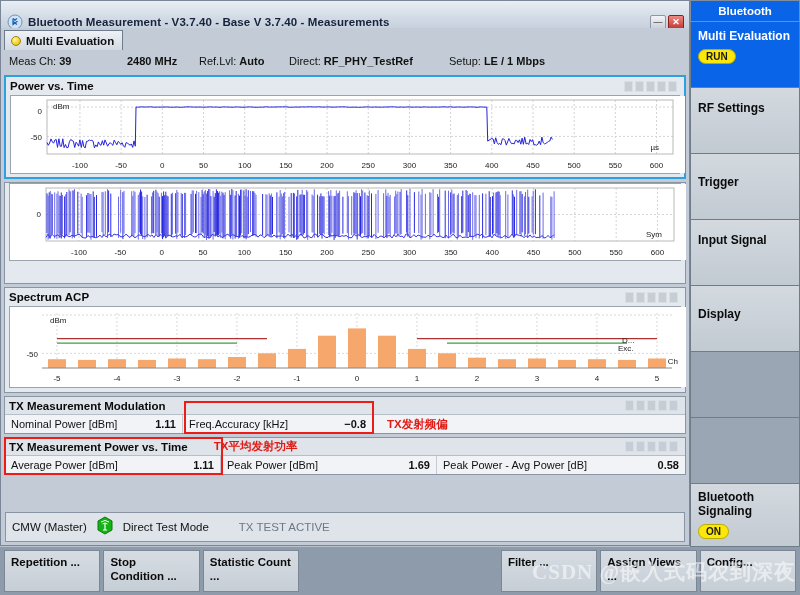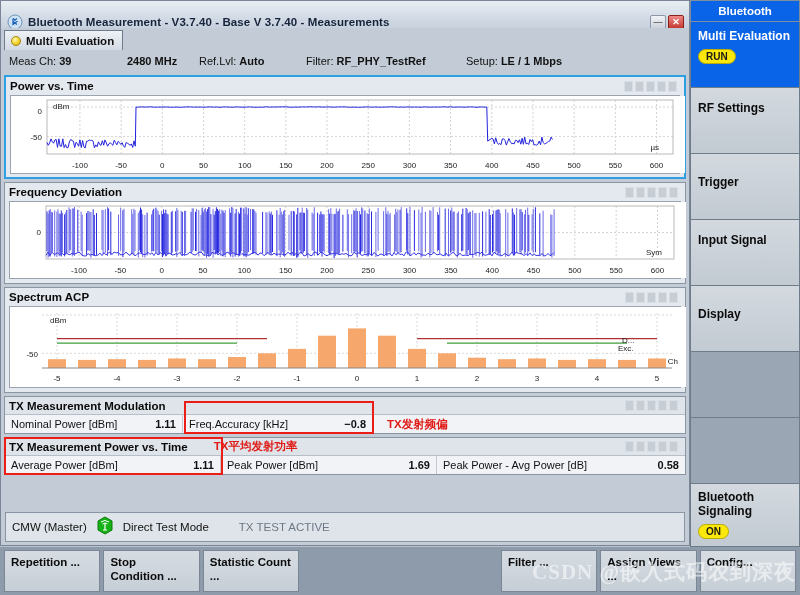"Ref.Lvl: Auto" span.seg { width: 107px -> 90px }
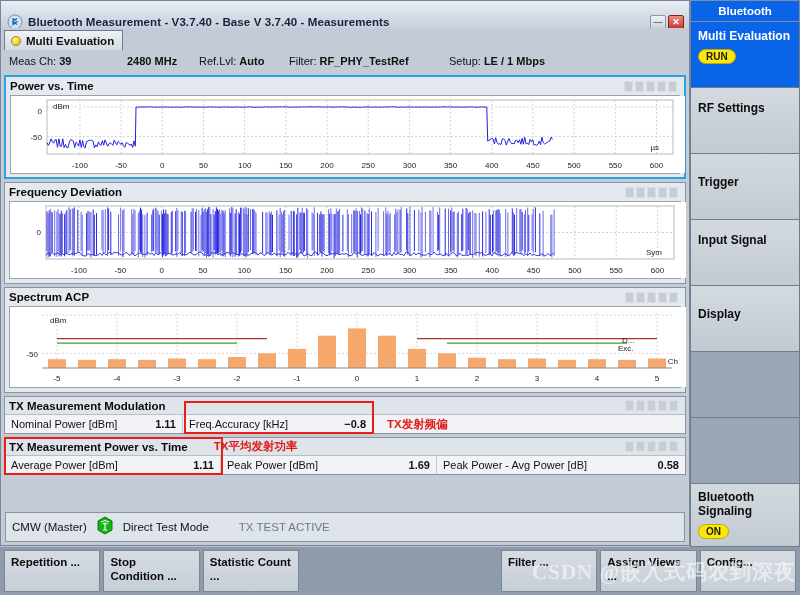"Filter:" span.lbl { text: Filter -> Direct }
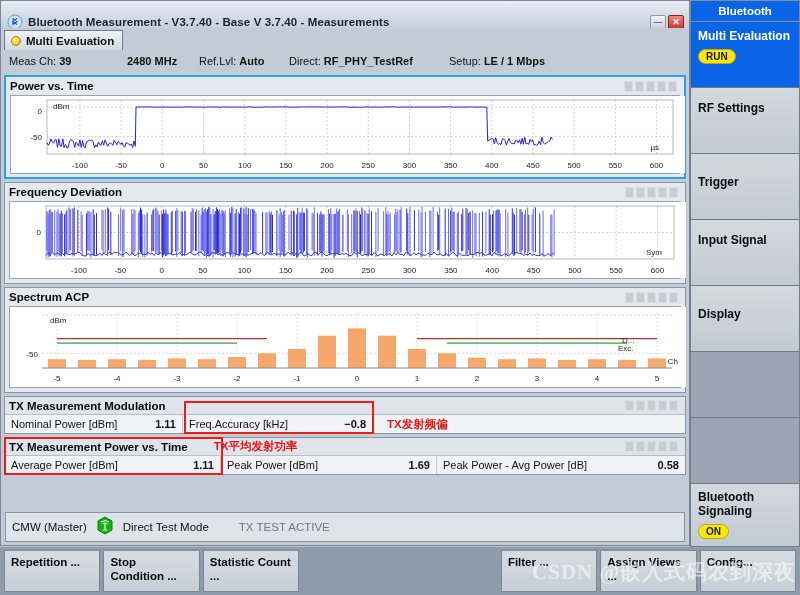"Frequency Deviation" div.panel-head { html: <div> <span>Frequency Deviation</span> <span> <i></i> <i></i> <i></i> <i></i> <i></i> </span> </div> -> none }
